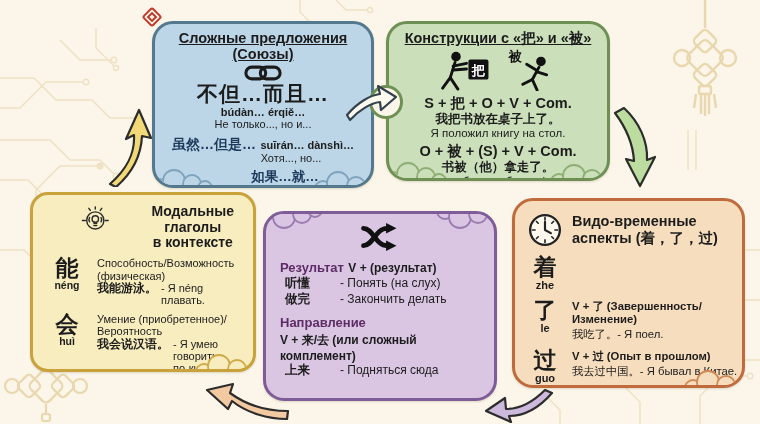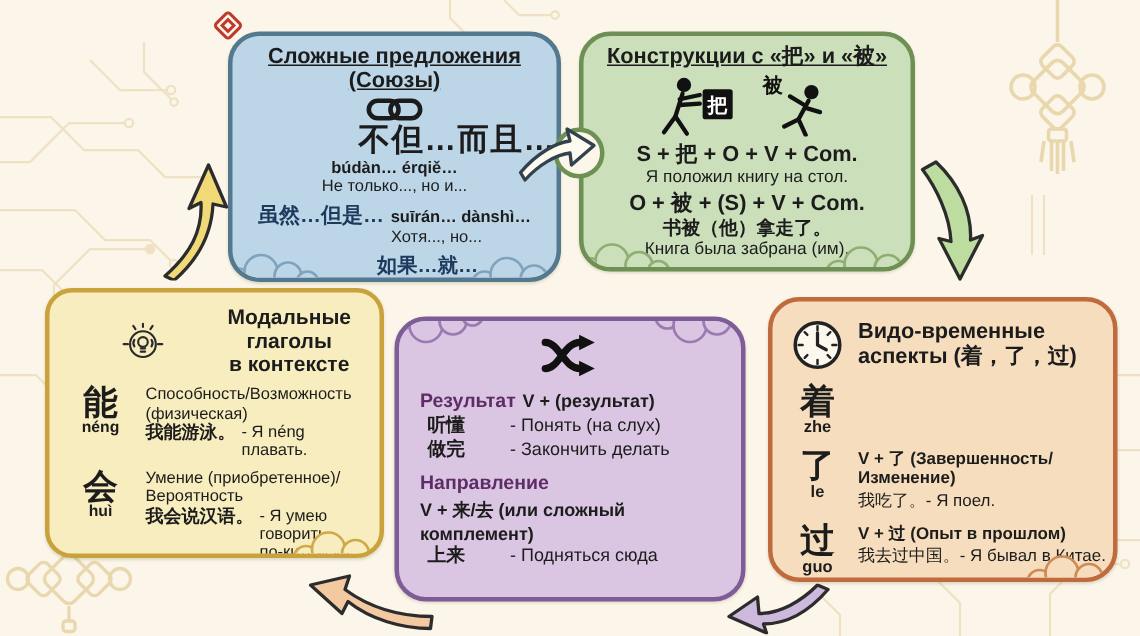"不但…而且…" .hz-big { text-align: right -> center }
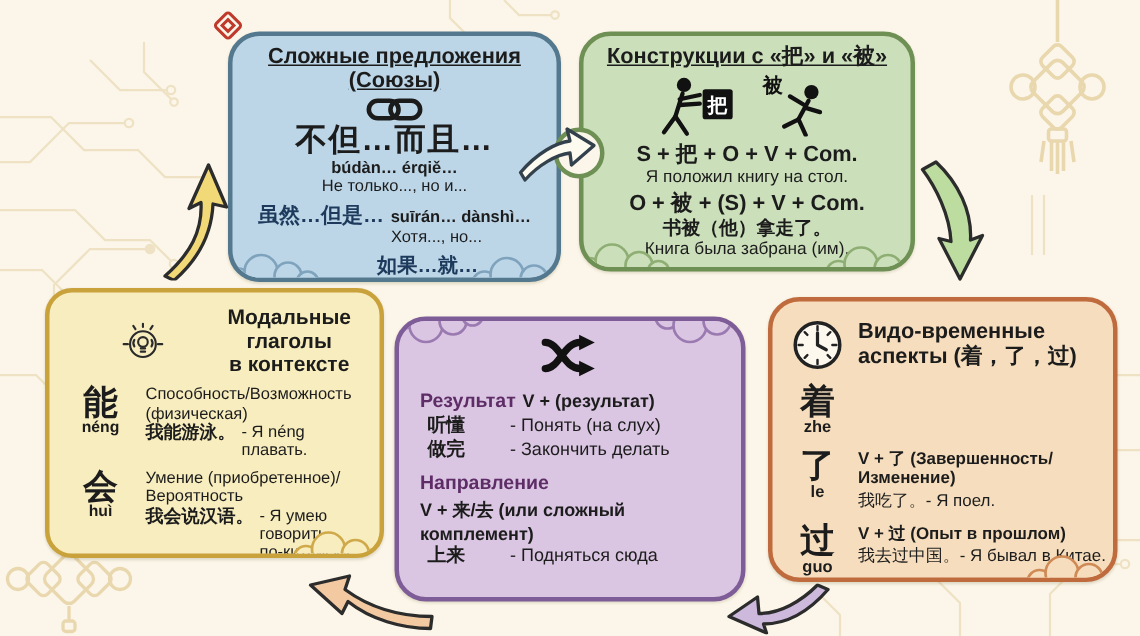"我把书放在桌子上了。" div.g-hz { html: none -> <div>我把书放在桌子上了。</div> }
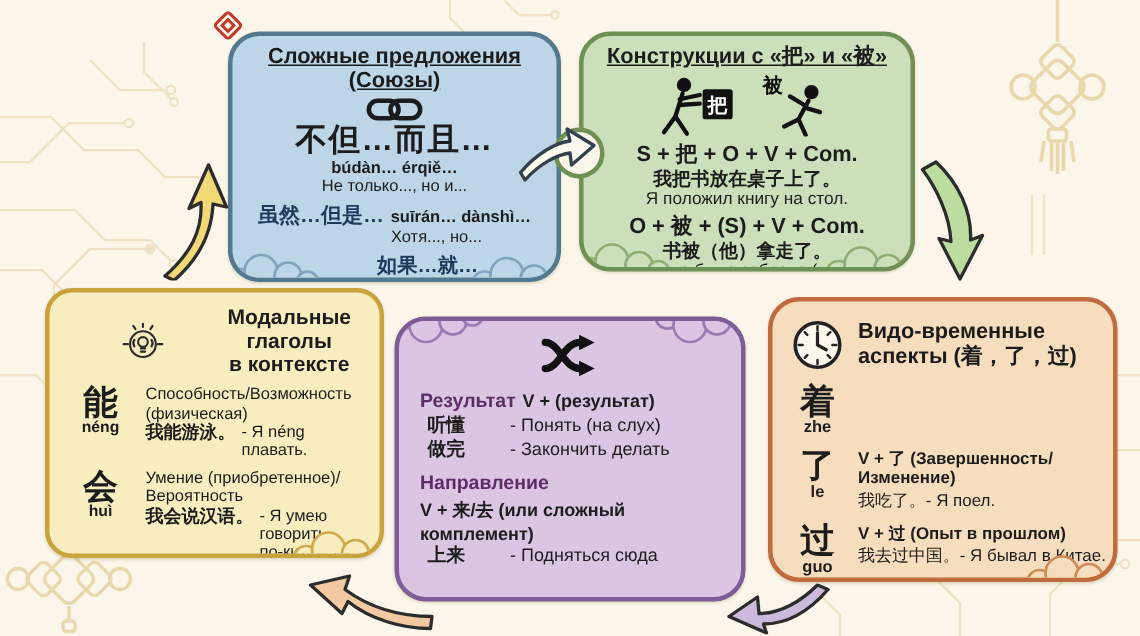"Модальные глаголы" .y-head { align-items: center -> flex-start }
